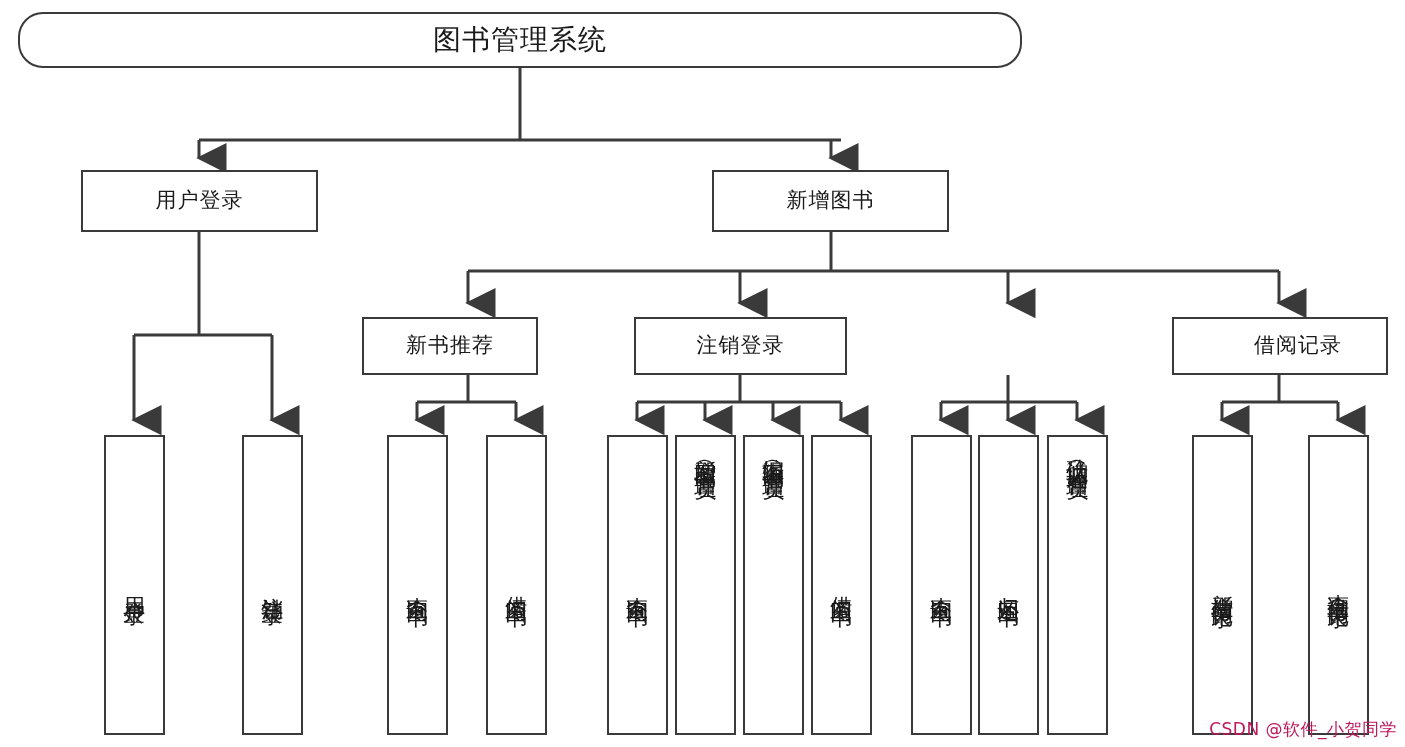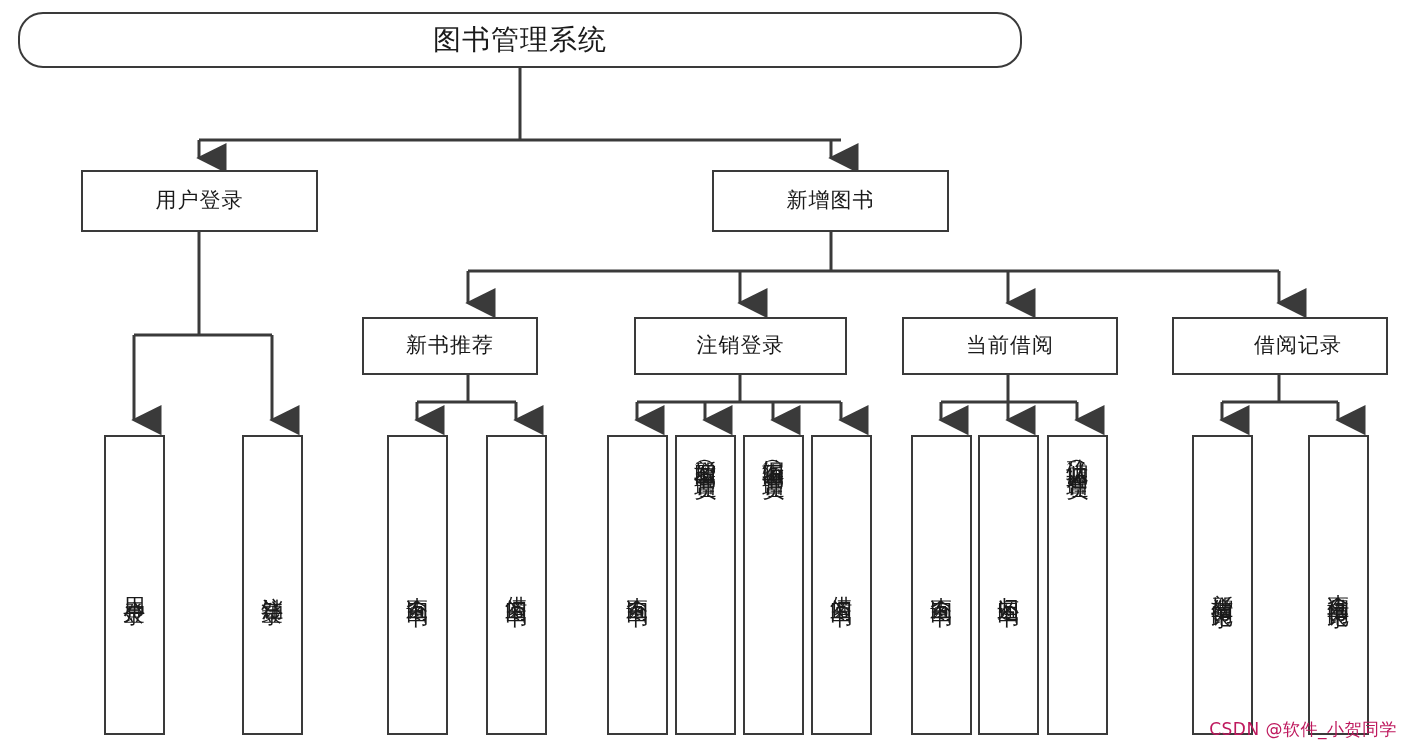"当前借阅" div.node { html: <div>当前借阅</div> -> none }
